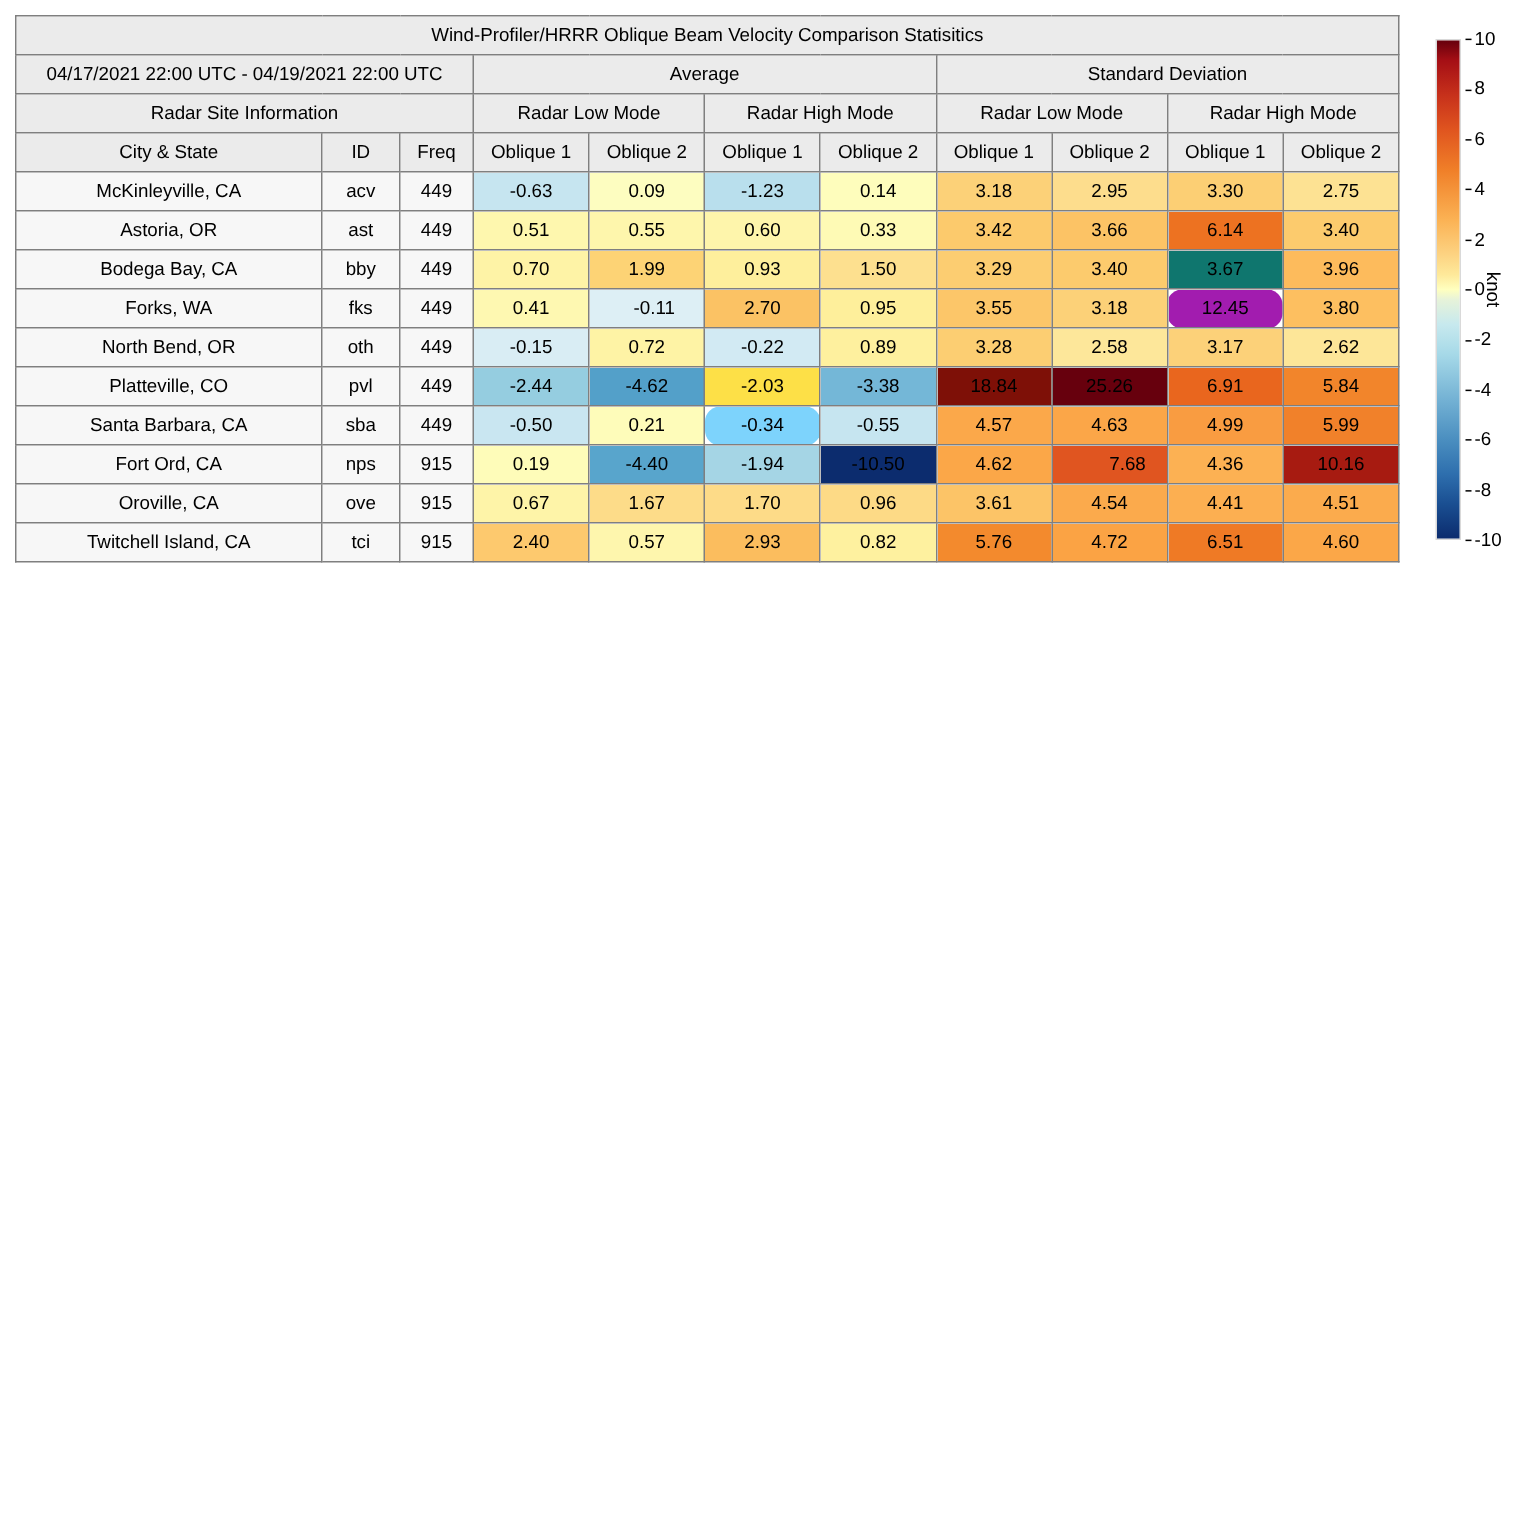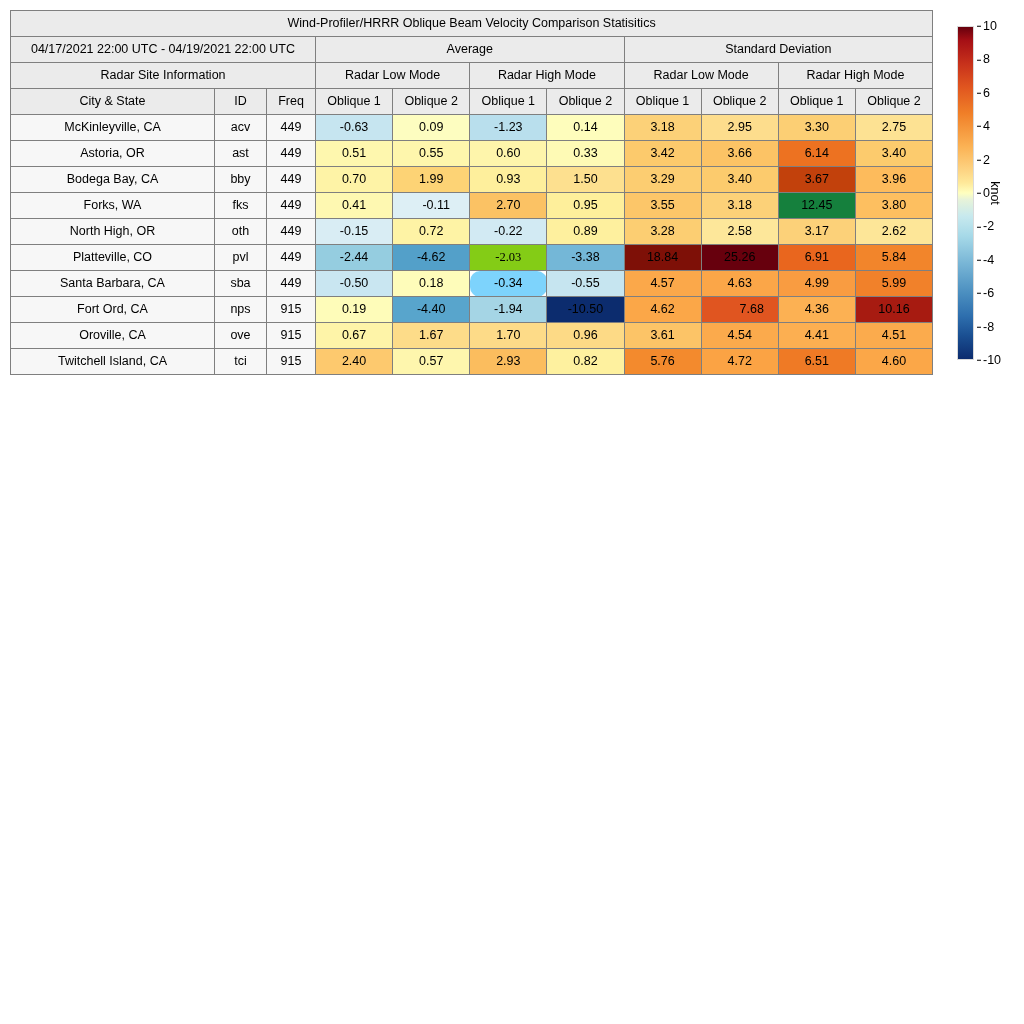"3.67" td.val { background: #c2410c -> #0f766e }
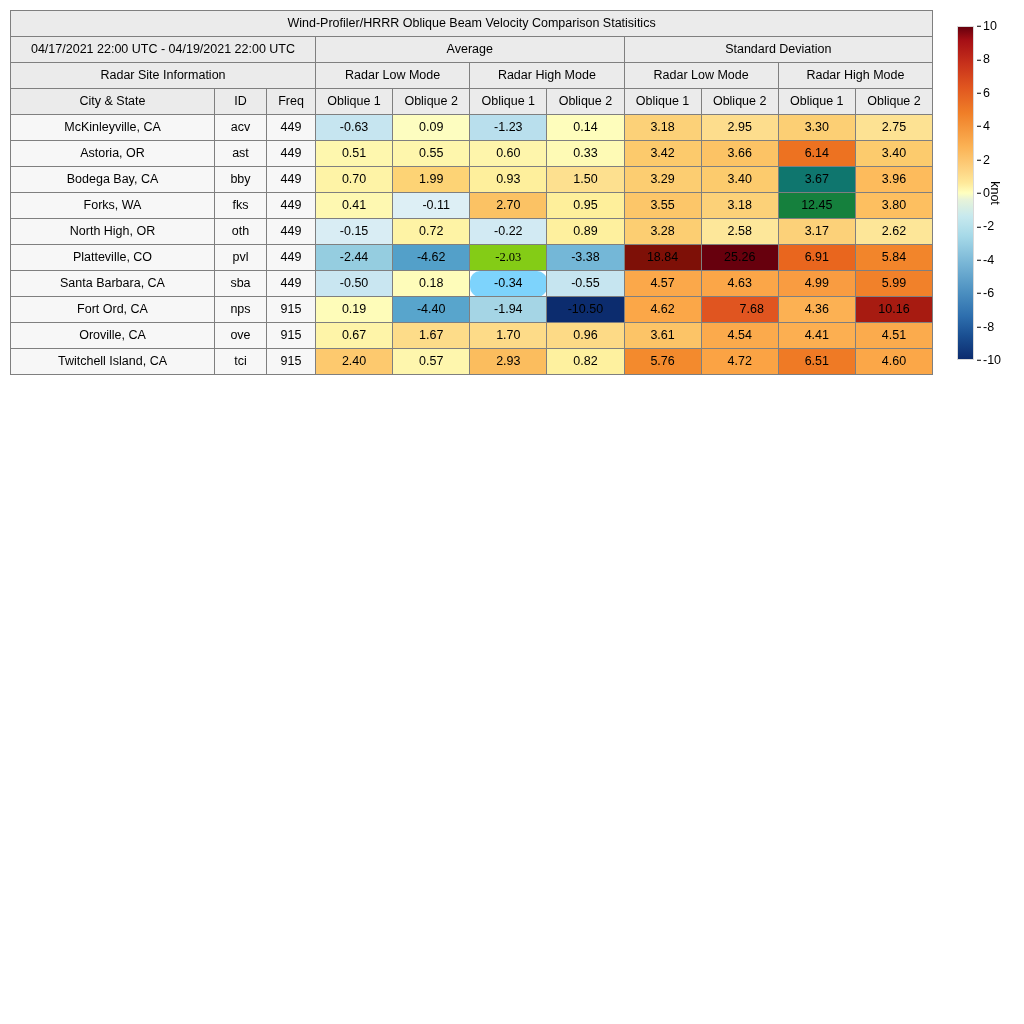"12.45" td.val { background: #15803d -> #a21caf; border-radius: none -> 10px }
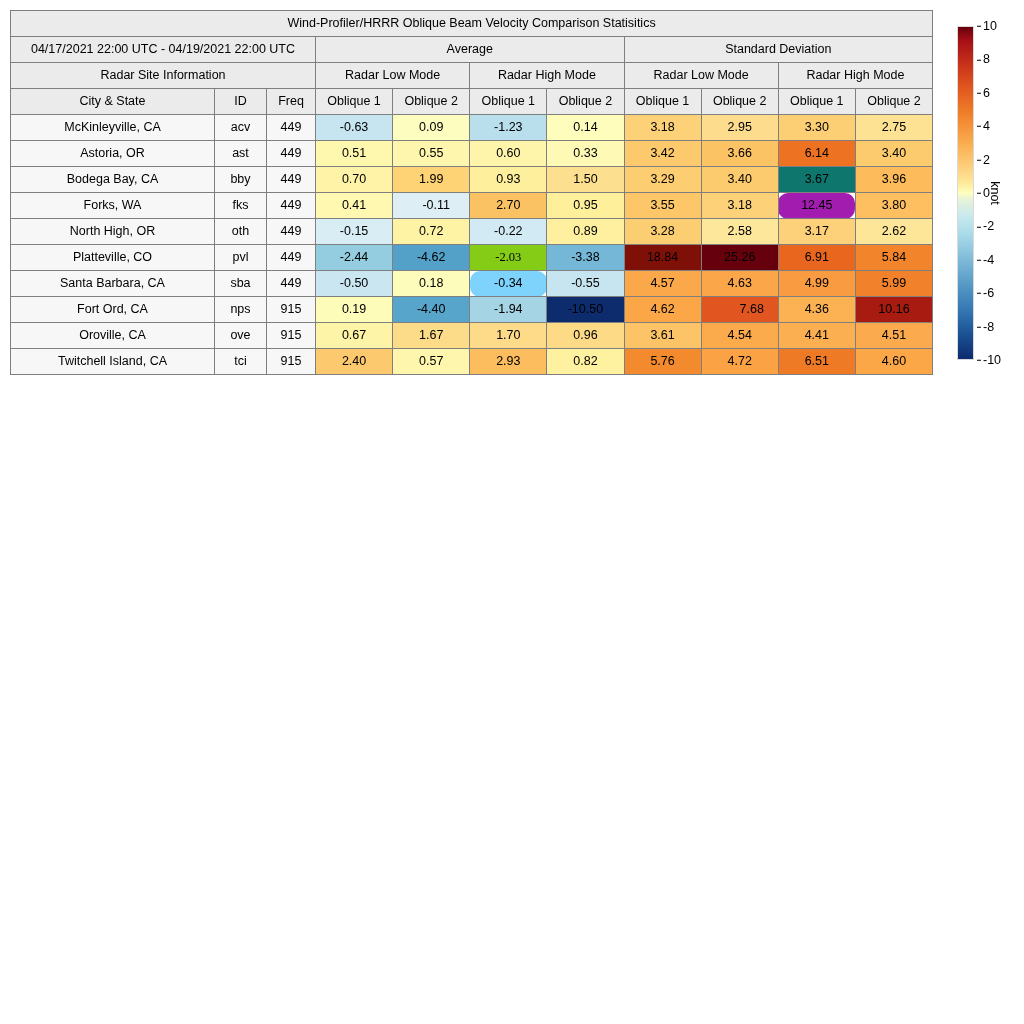"North High, OR" td.site { text: High -> Bend }
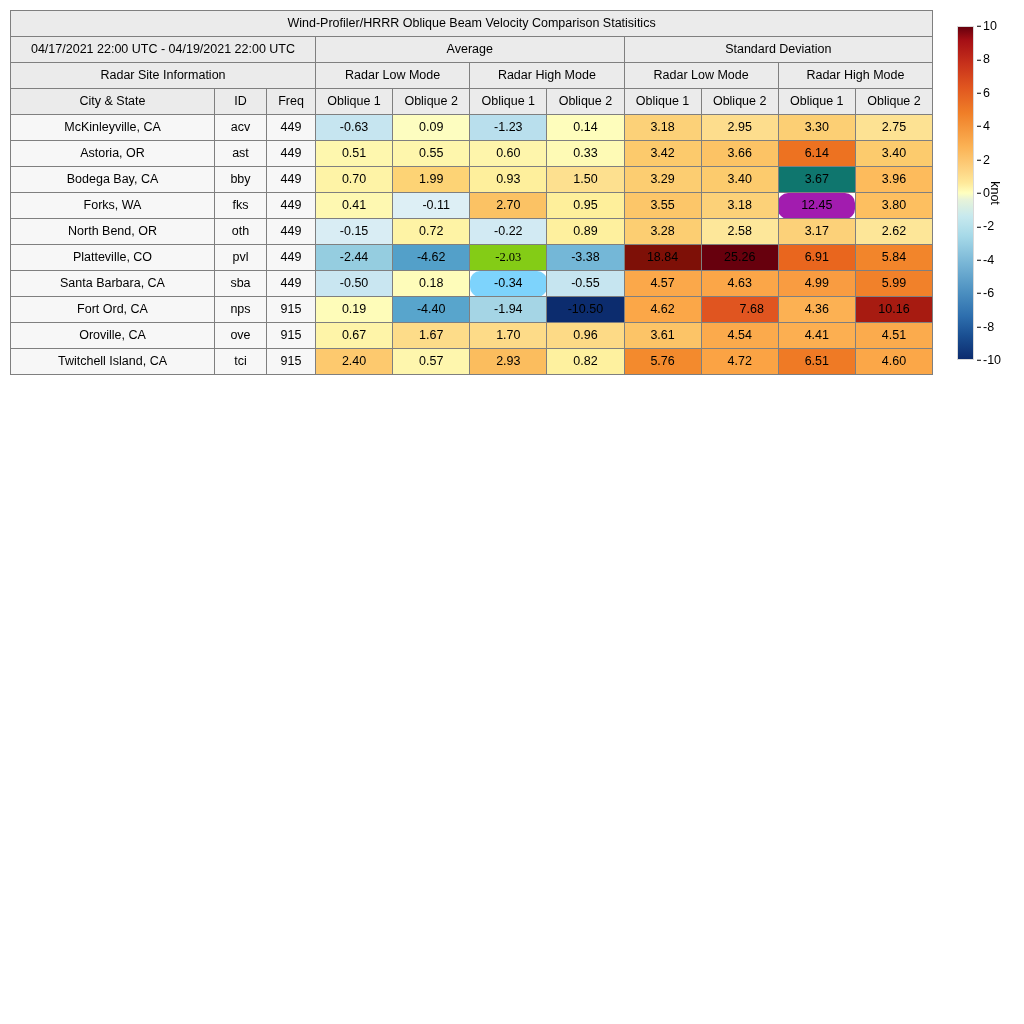"-2.03" td.val { background: #84cc16 -> #fde047; font-family: Liberation Serif, serif -> none }
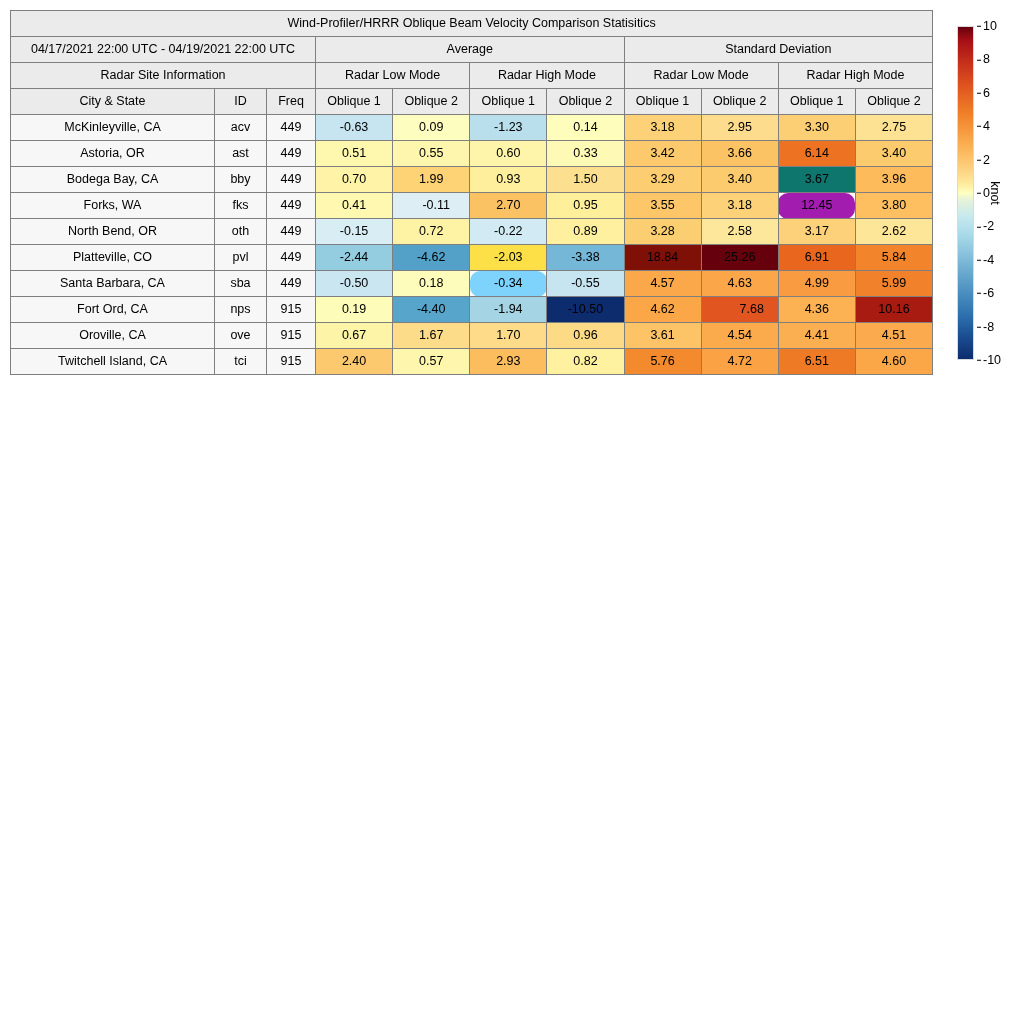"0.18" td.val { text: 0.18 -> 0.21 }
